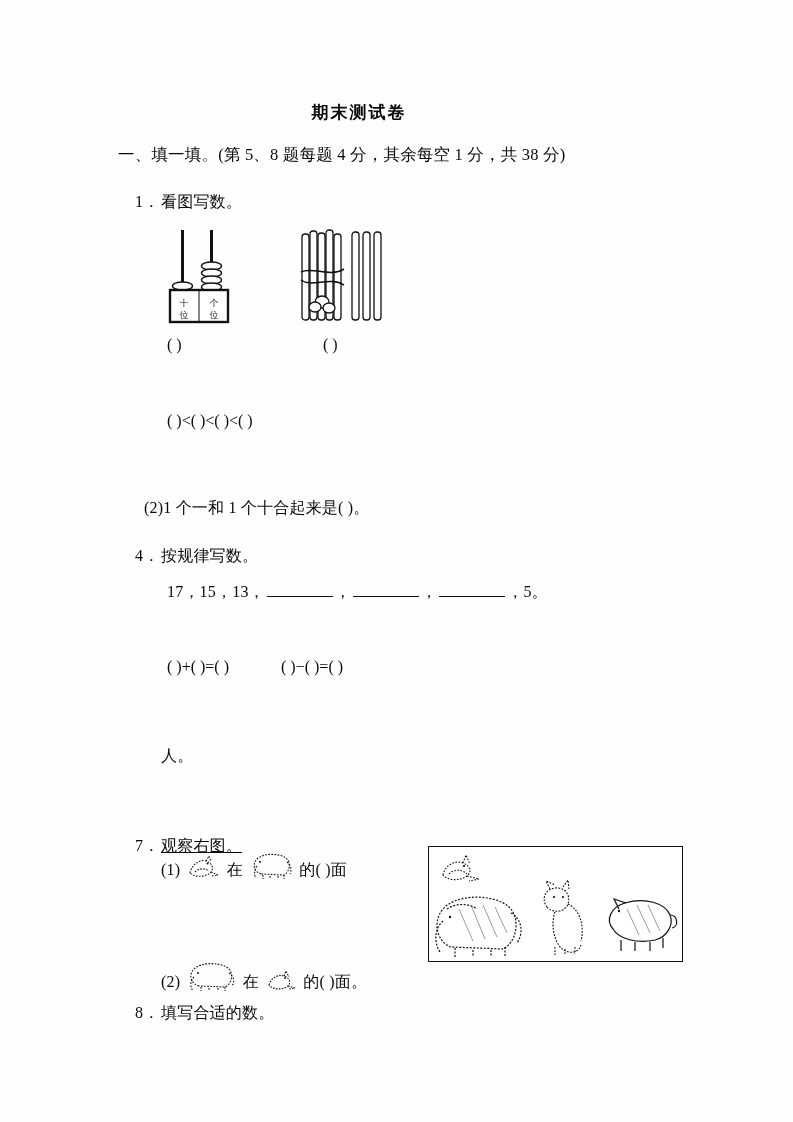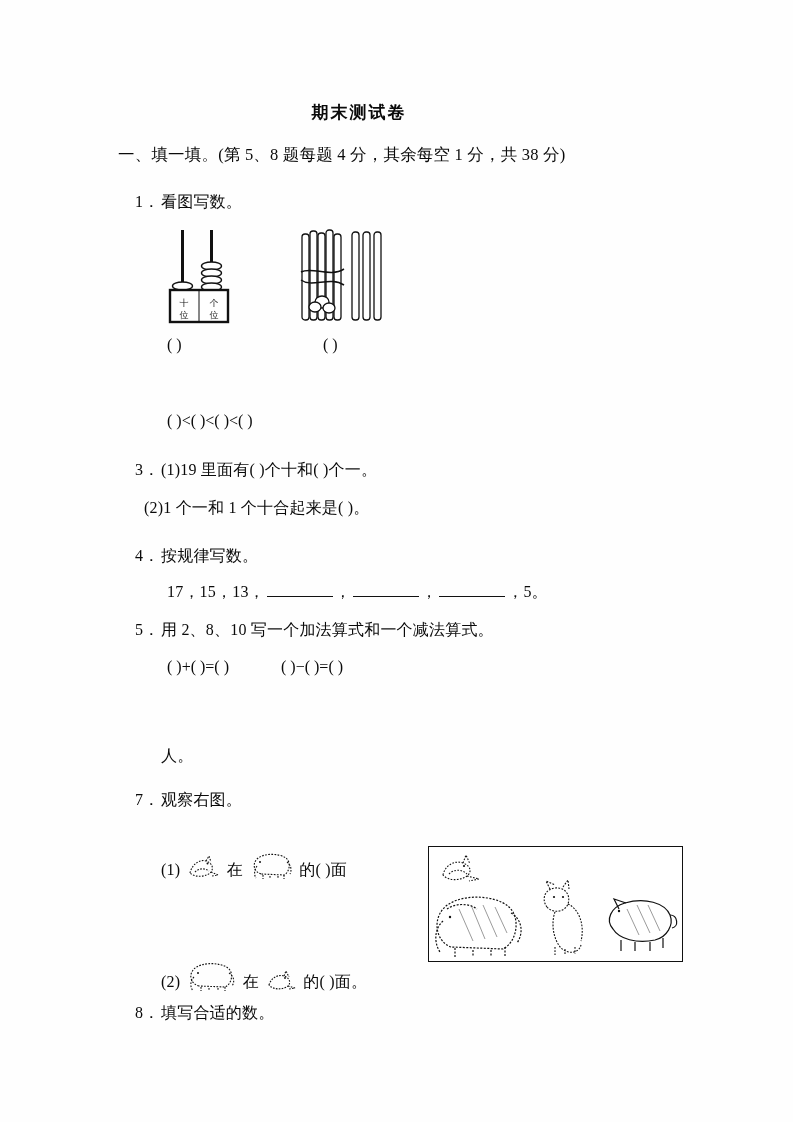"3．(1)19 里面有( )个十和( )个一。" div.q { html: <div> <span>3．</span><span>(1)19 里面有( )个十和( )个一。</span> </div> -> none }
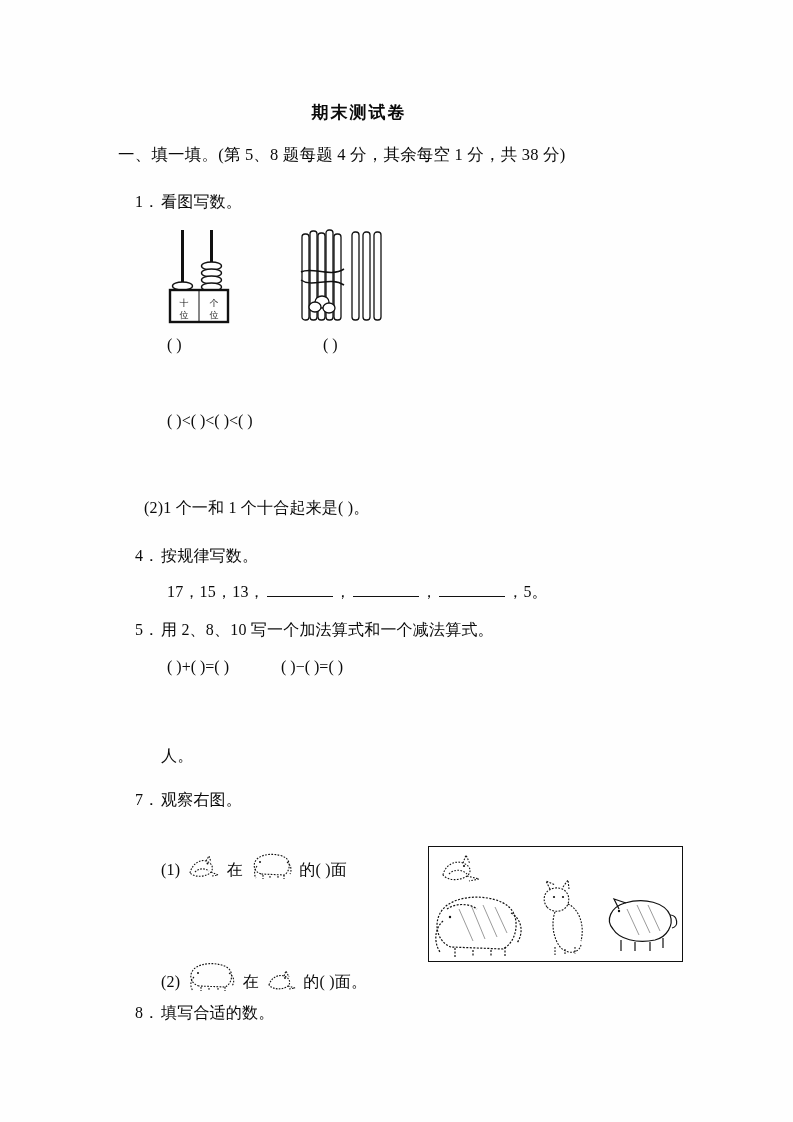"5．用 2、8、10 写一个加法算式和一个减法算式。" div.q { html: <div> <span>5．</span><span>用 2、8、10 写一个加法算式和一个减法算式。</span> </div> -> none }
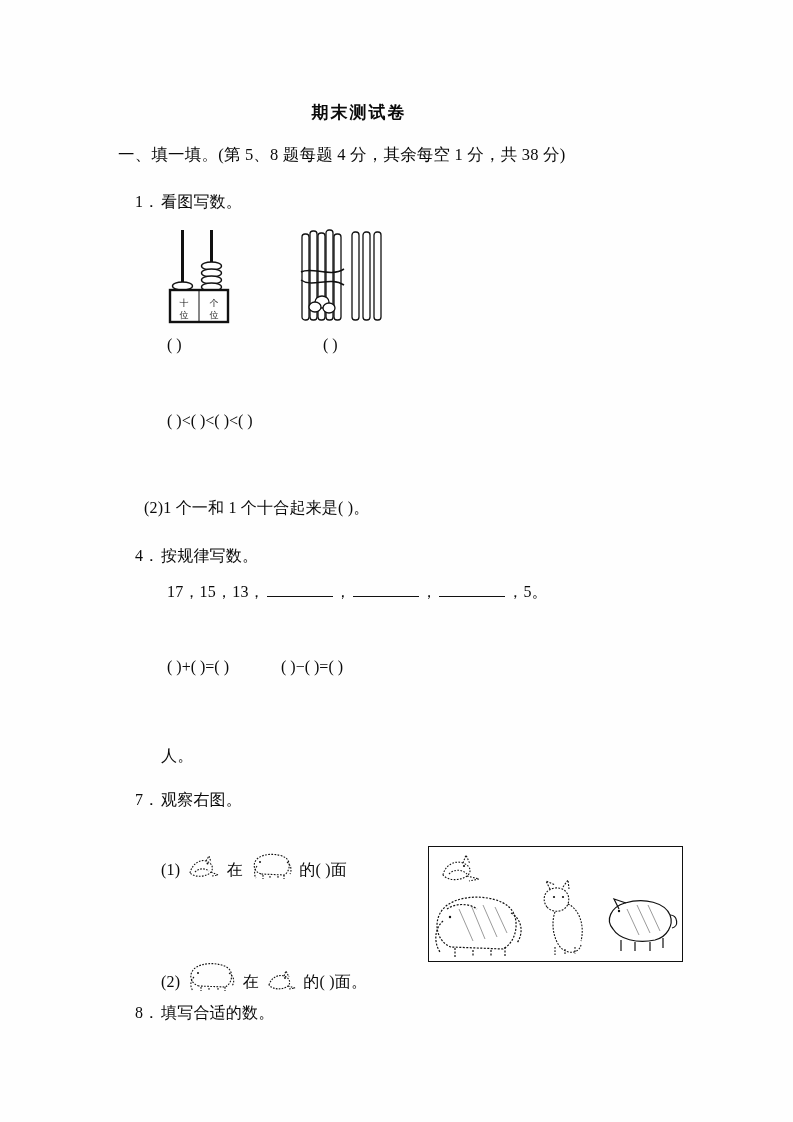"7．观察右图。" div.q { text-decoration: none -> underline; top: 790px -> 836px }
